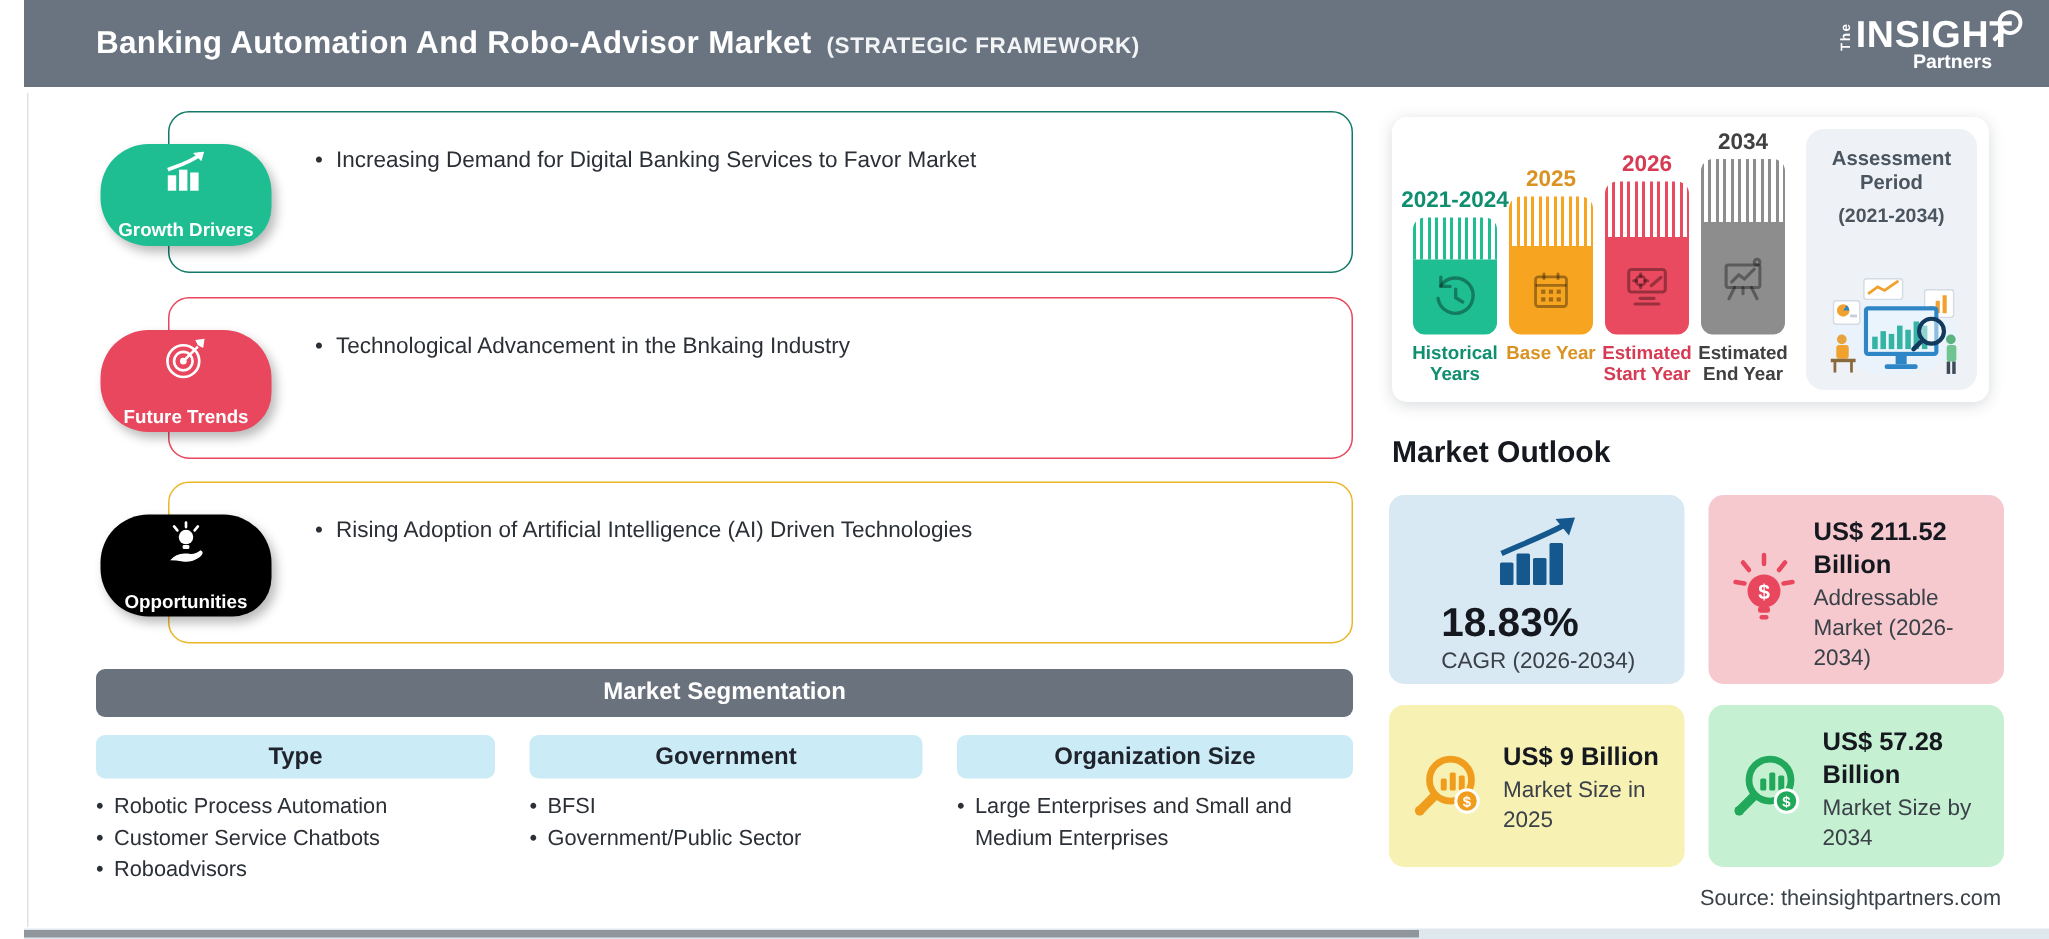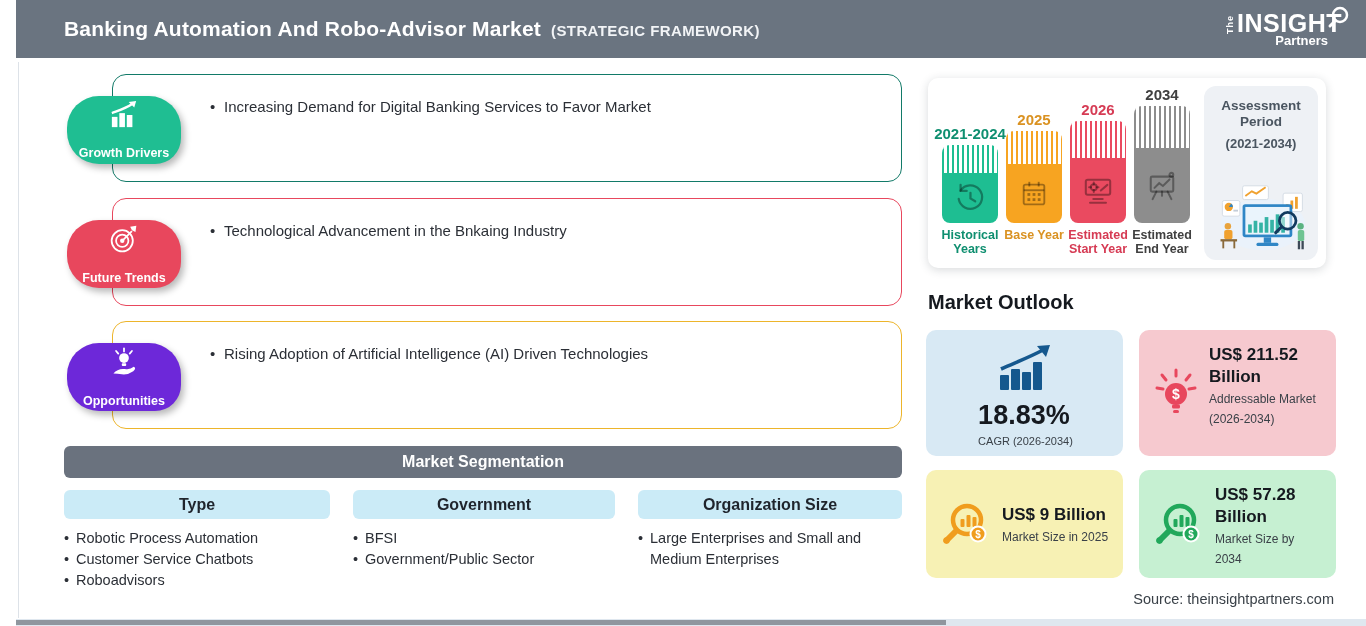"Opportunities" div.badge { background: #6d28d9 -> #000000 }
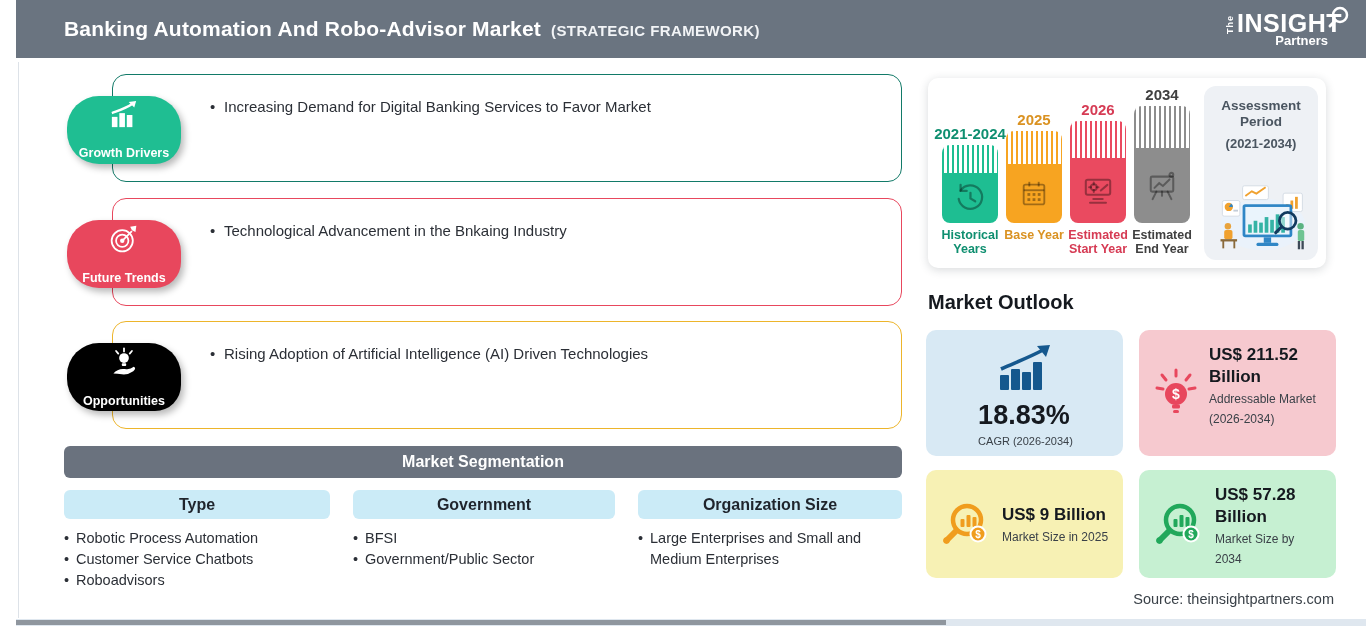"Addressable Market (2026-2034)" .card .label { font-size: 12px -> 15px }
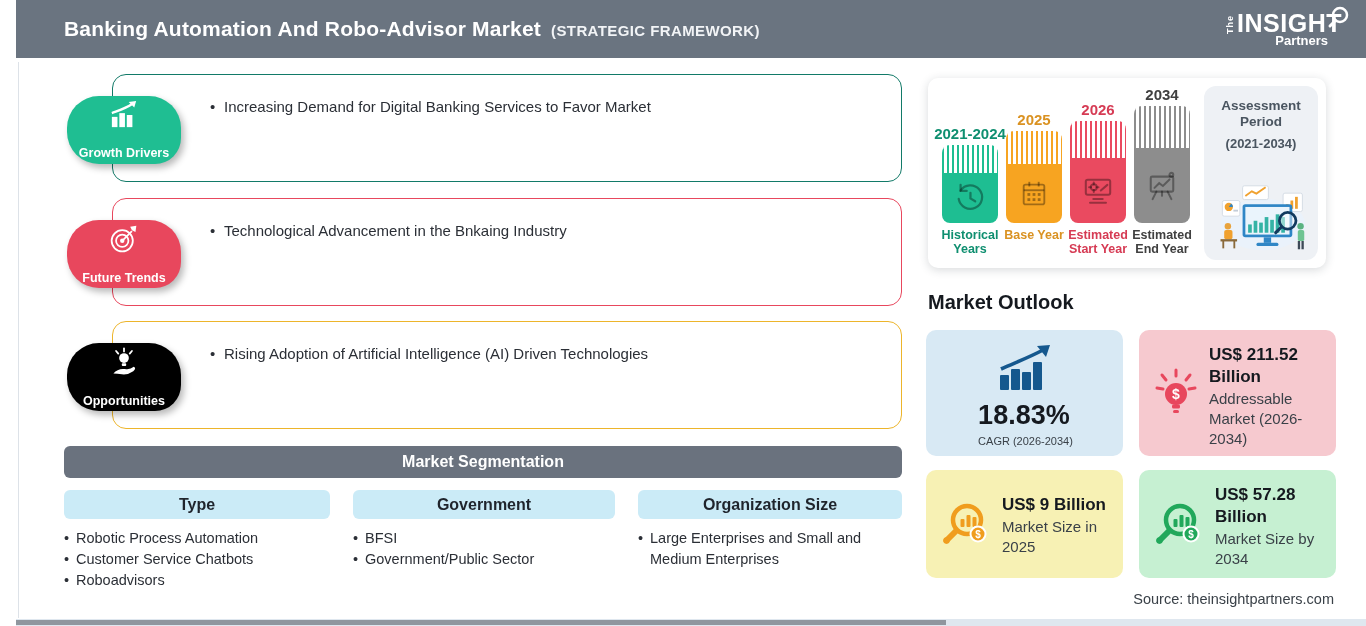"CAGR (2026-2034)" .card.big .label { font-size: 11px -> 15px }
